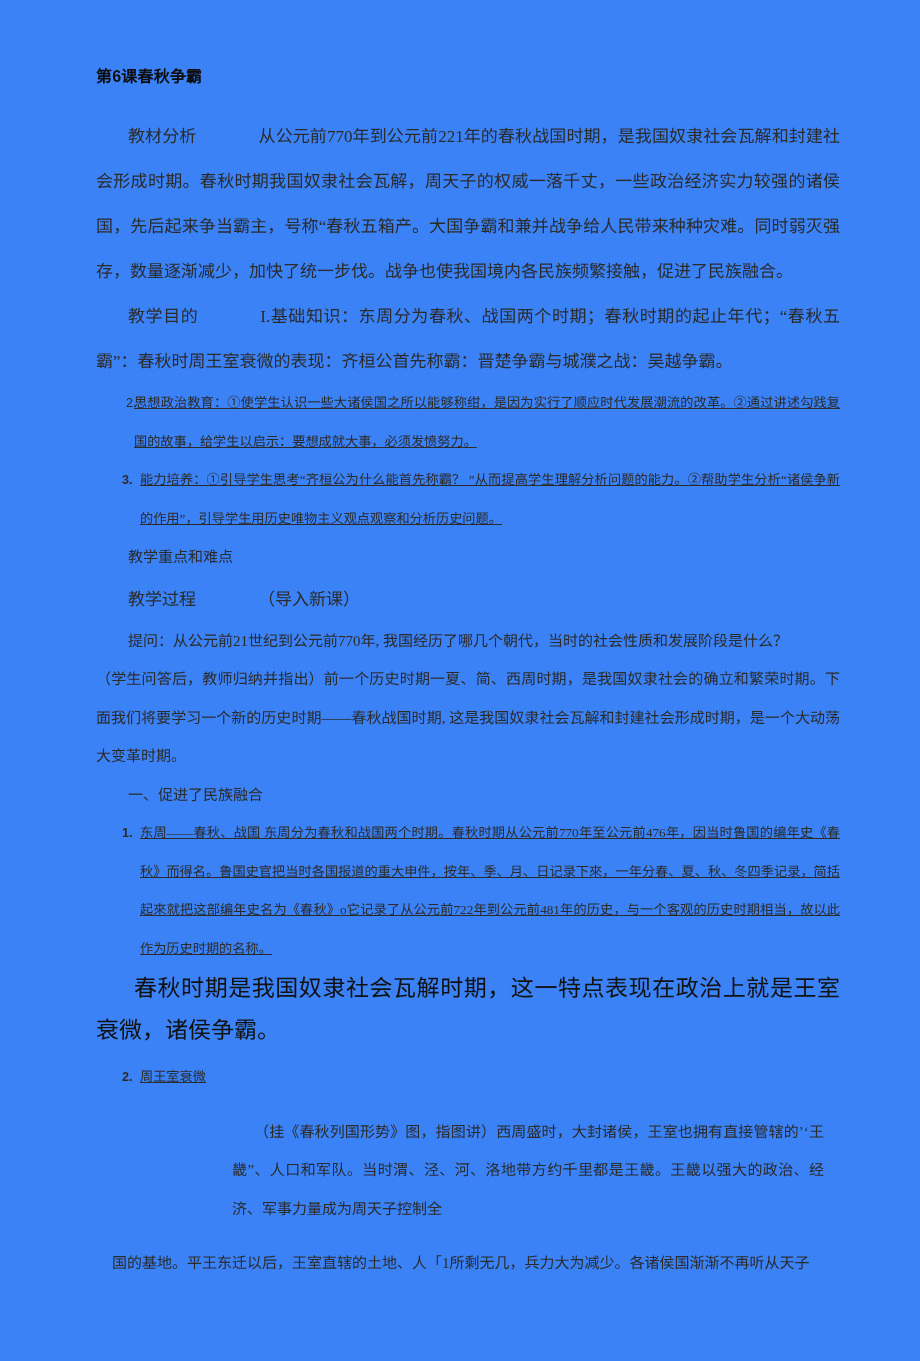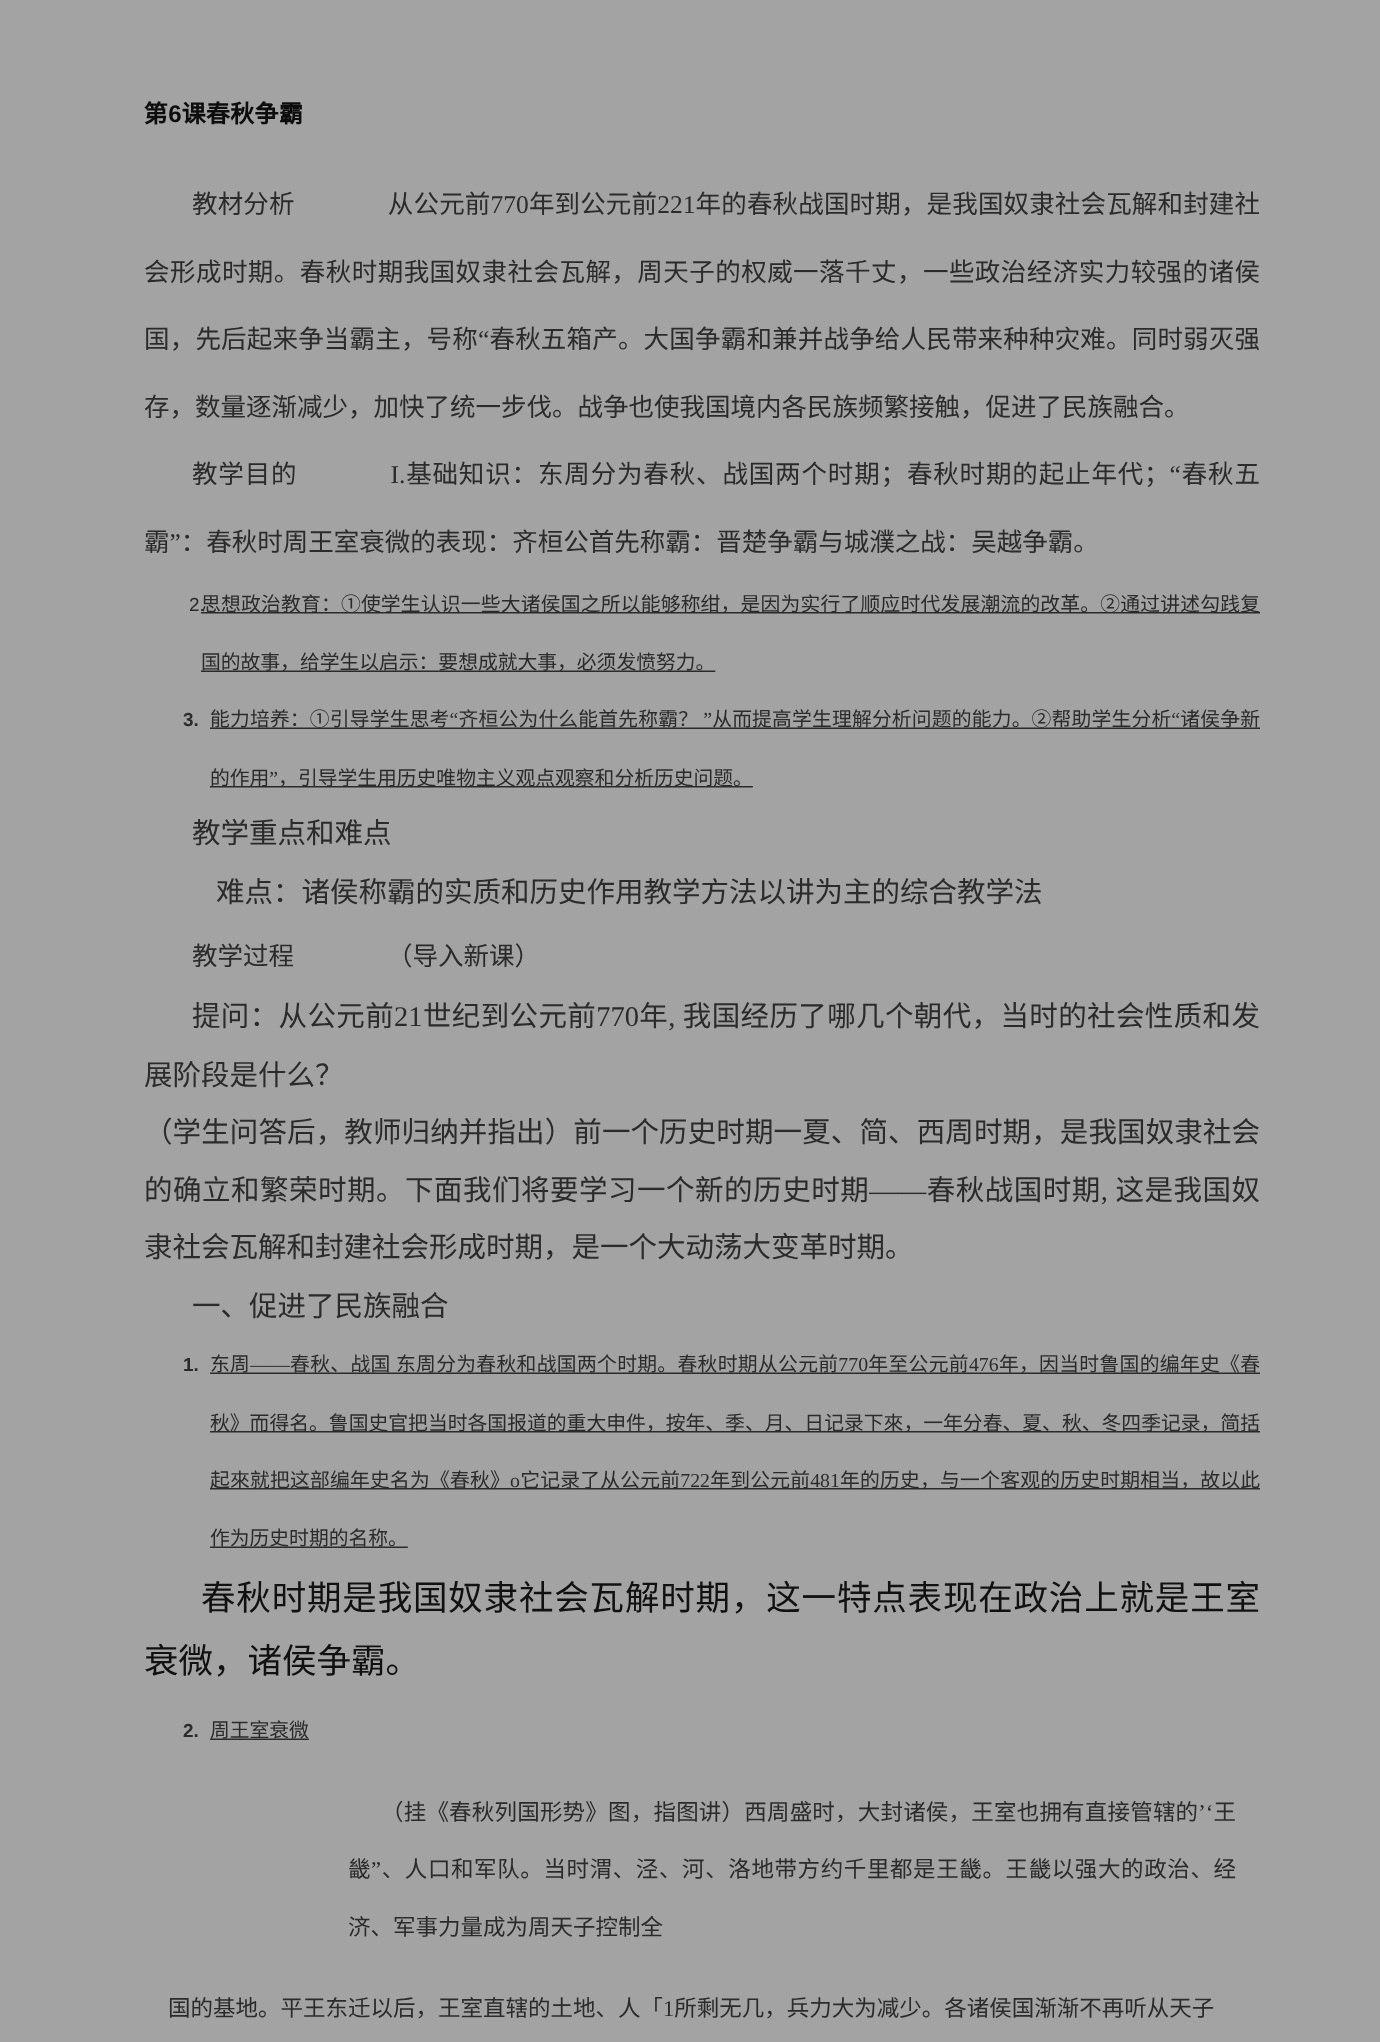"第6课春秋争霸" .page { background: #a3a3a3 -> #3b82f6 }
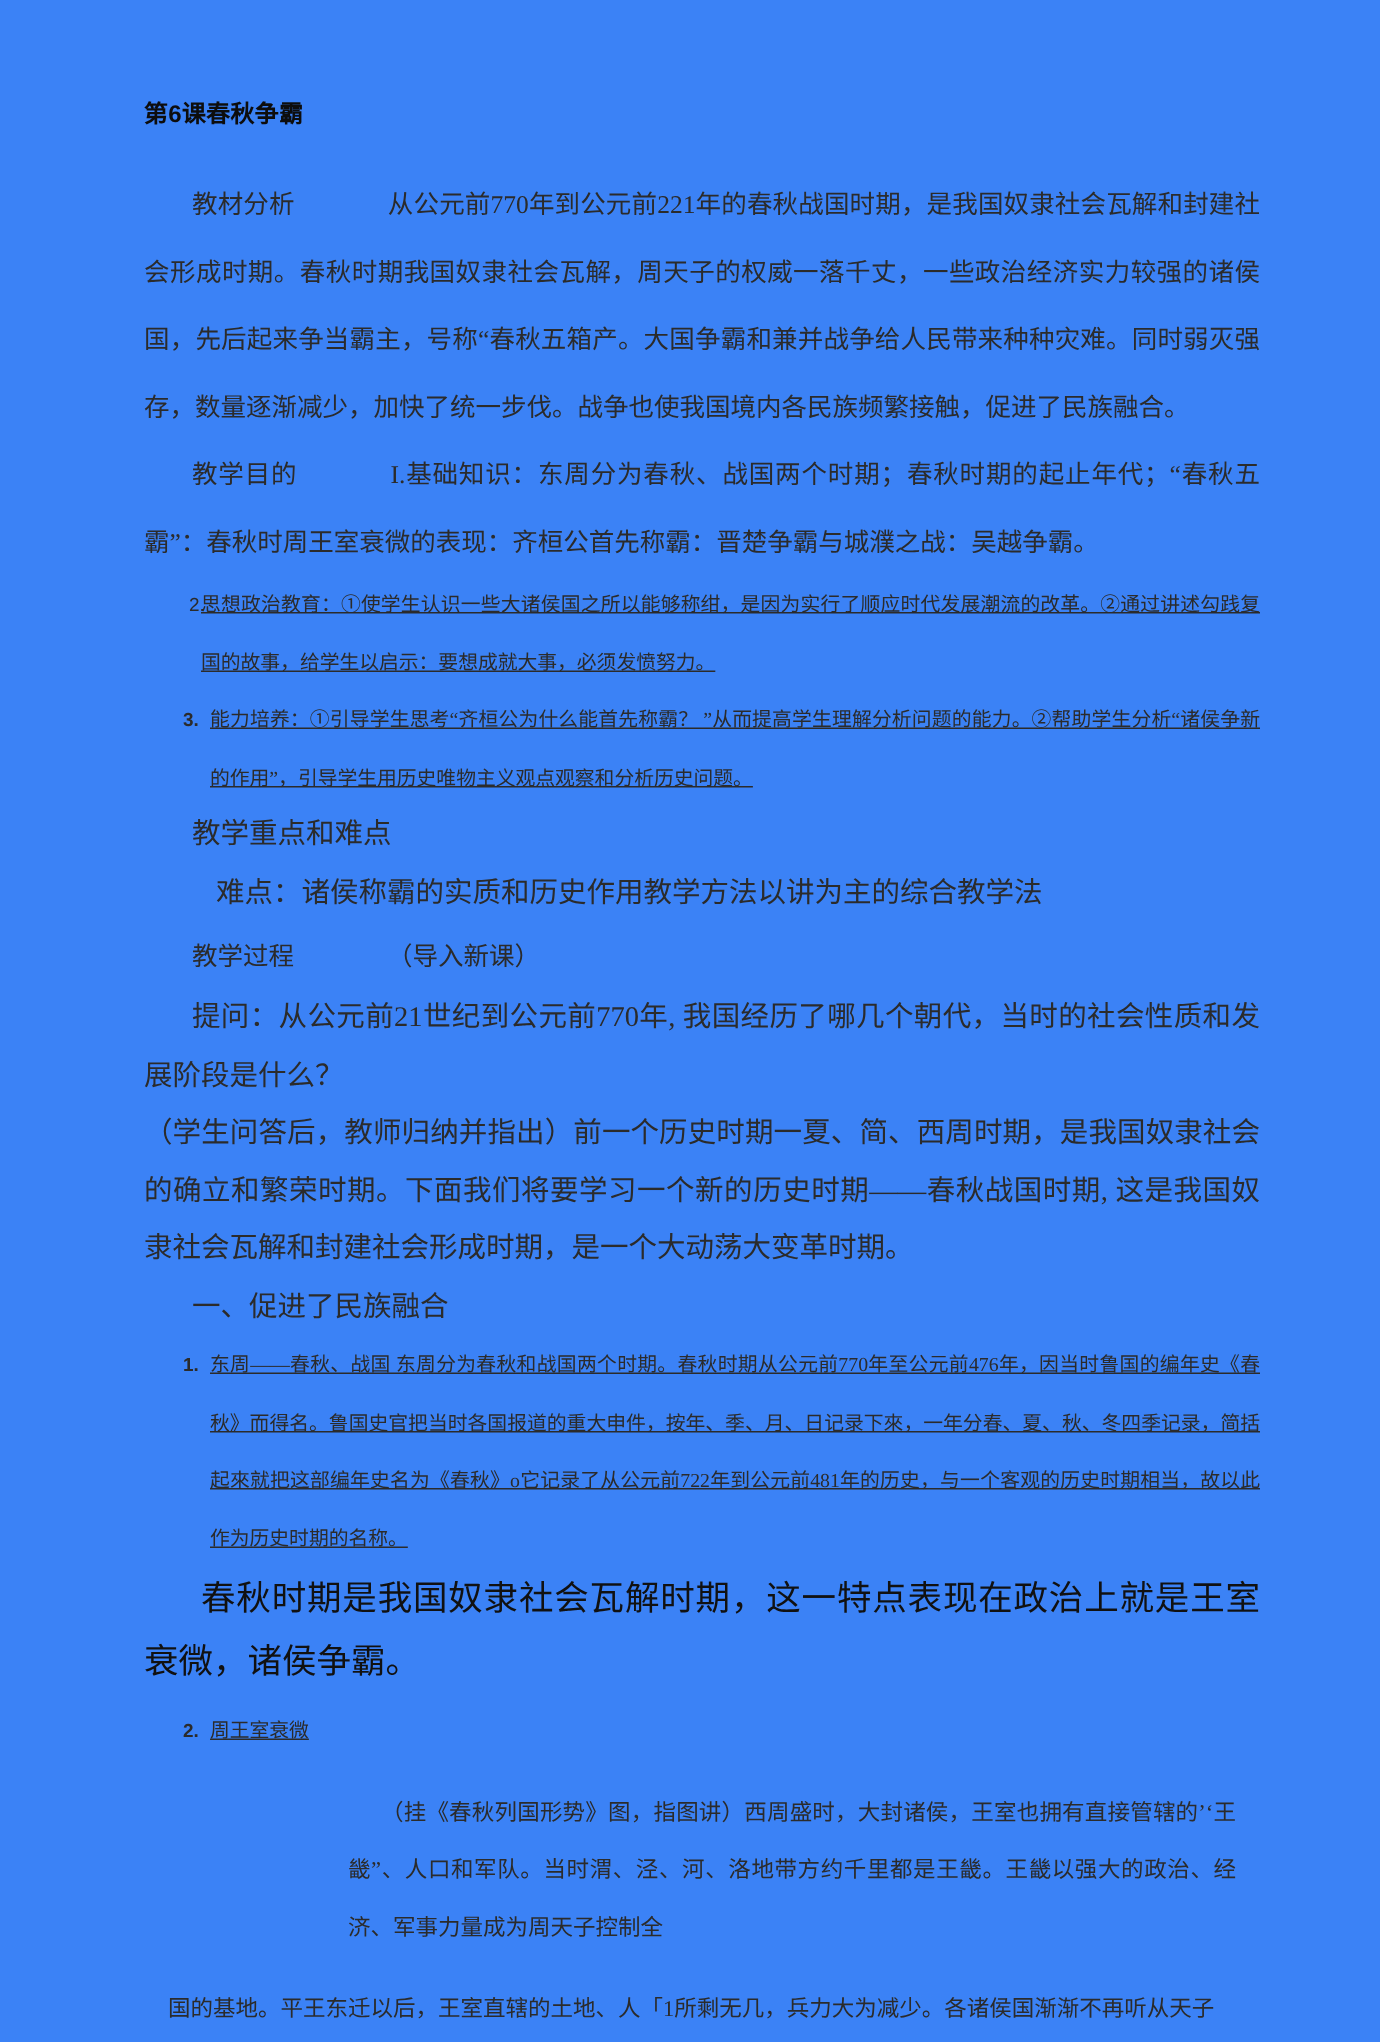"教学重点和难点" .p { font-size: 19px -> 15px }
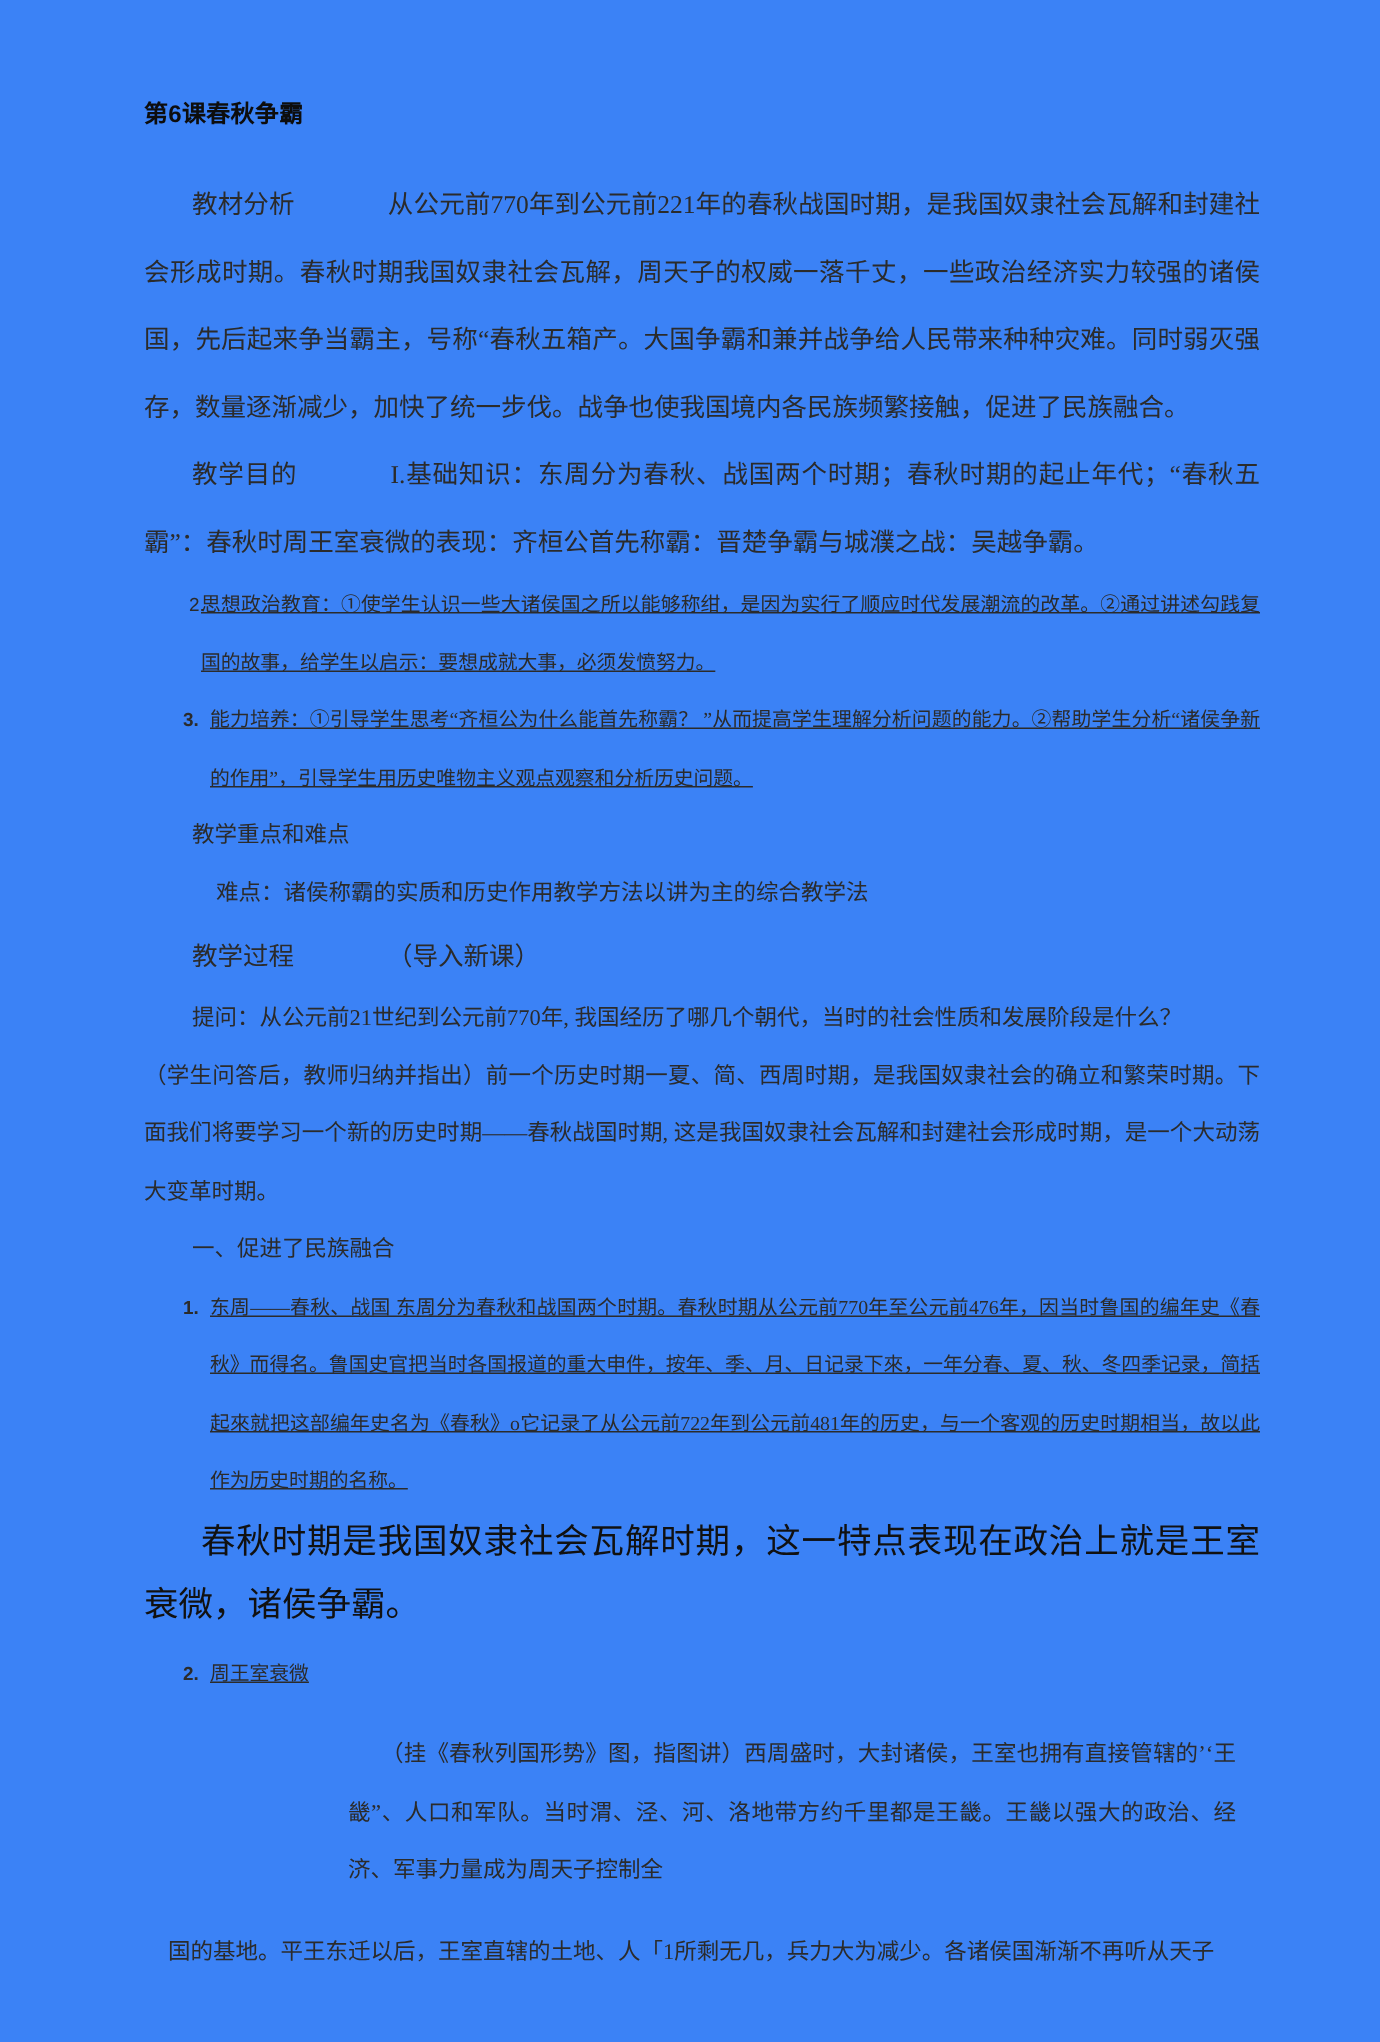"难点：诸侯称霸的实质和历史作用教学方法以讲为主的综合教学法" p.p { html: <p>难点：诸侯称霸的实质和历史作用教学方法以讲为主的综合教学法</p> -> none }
